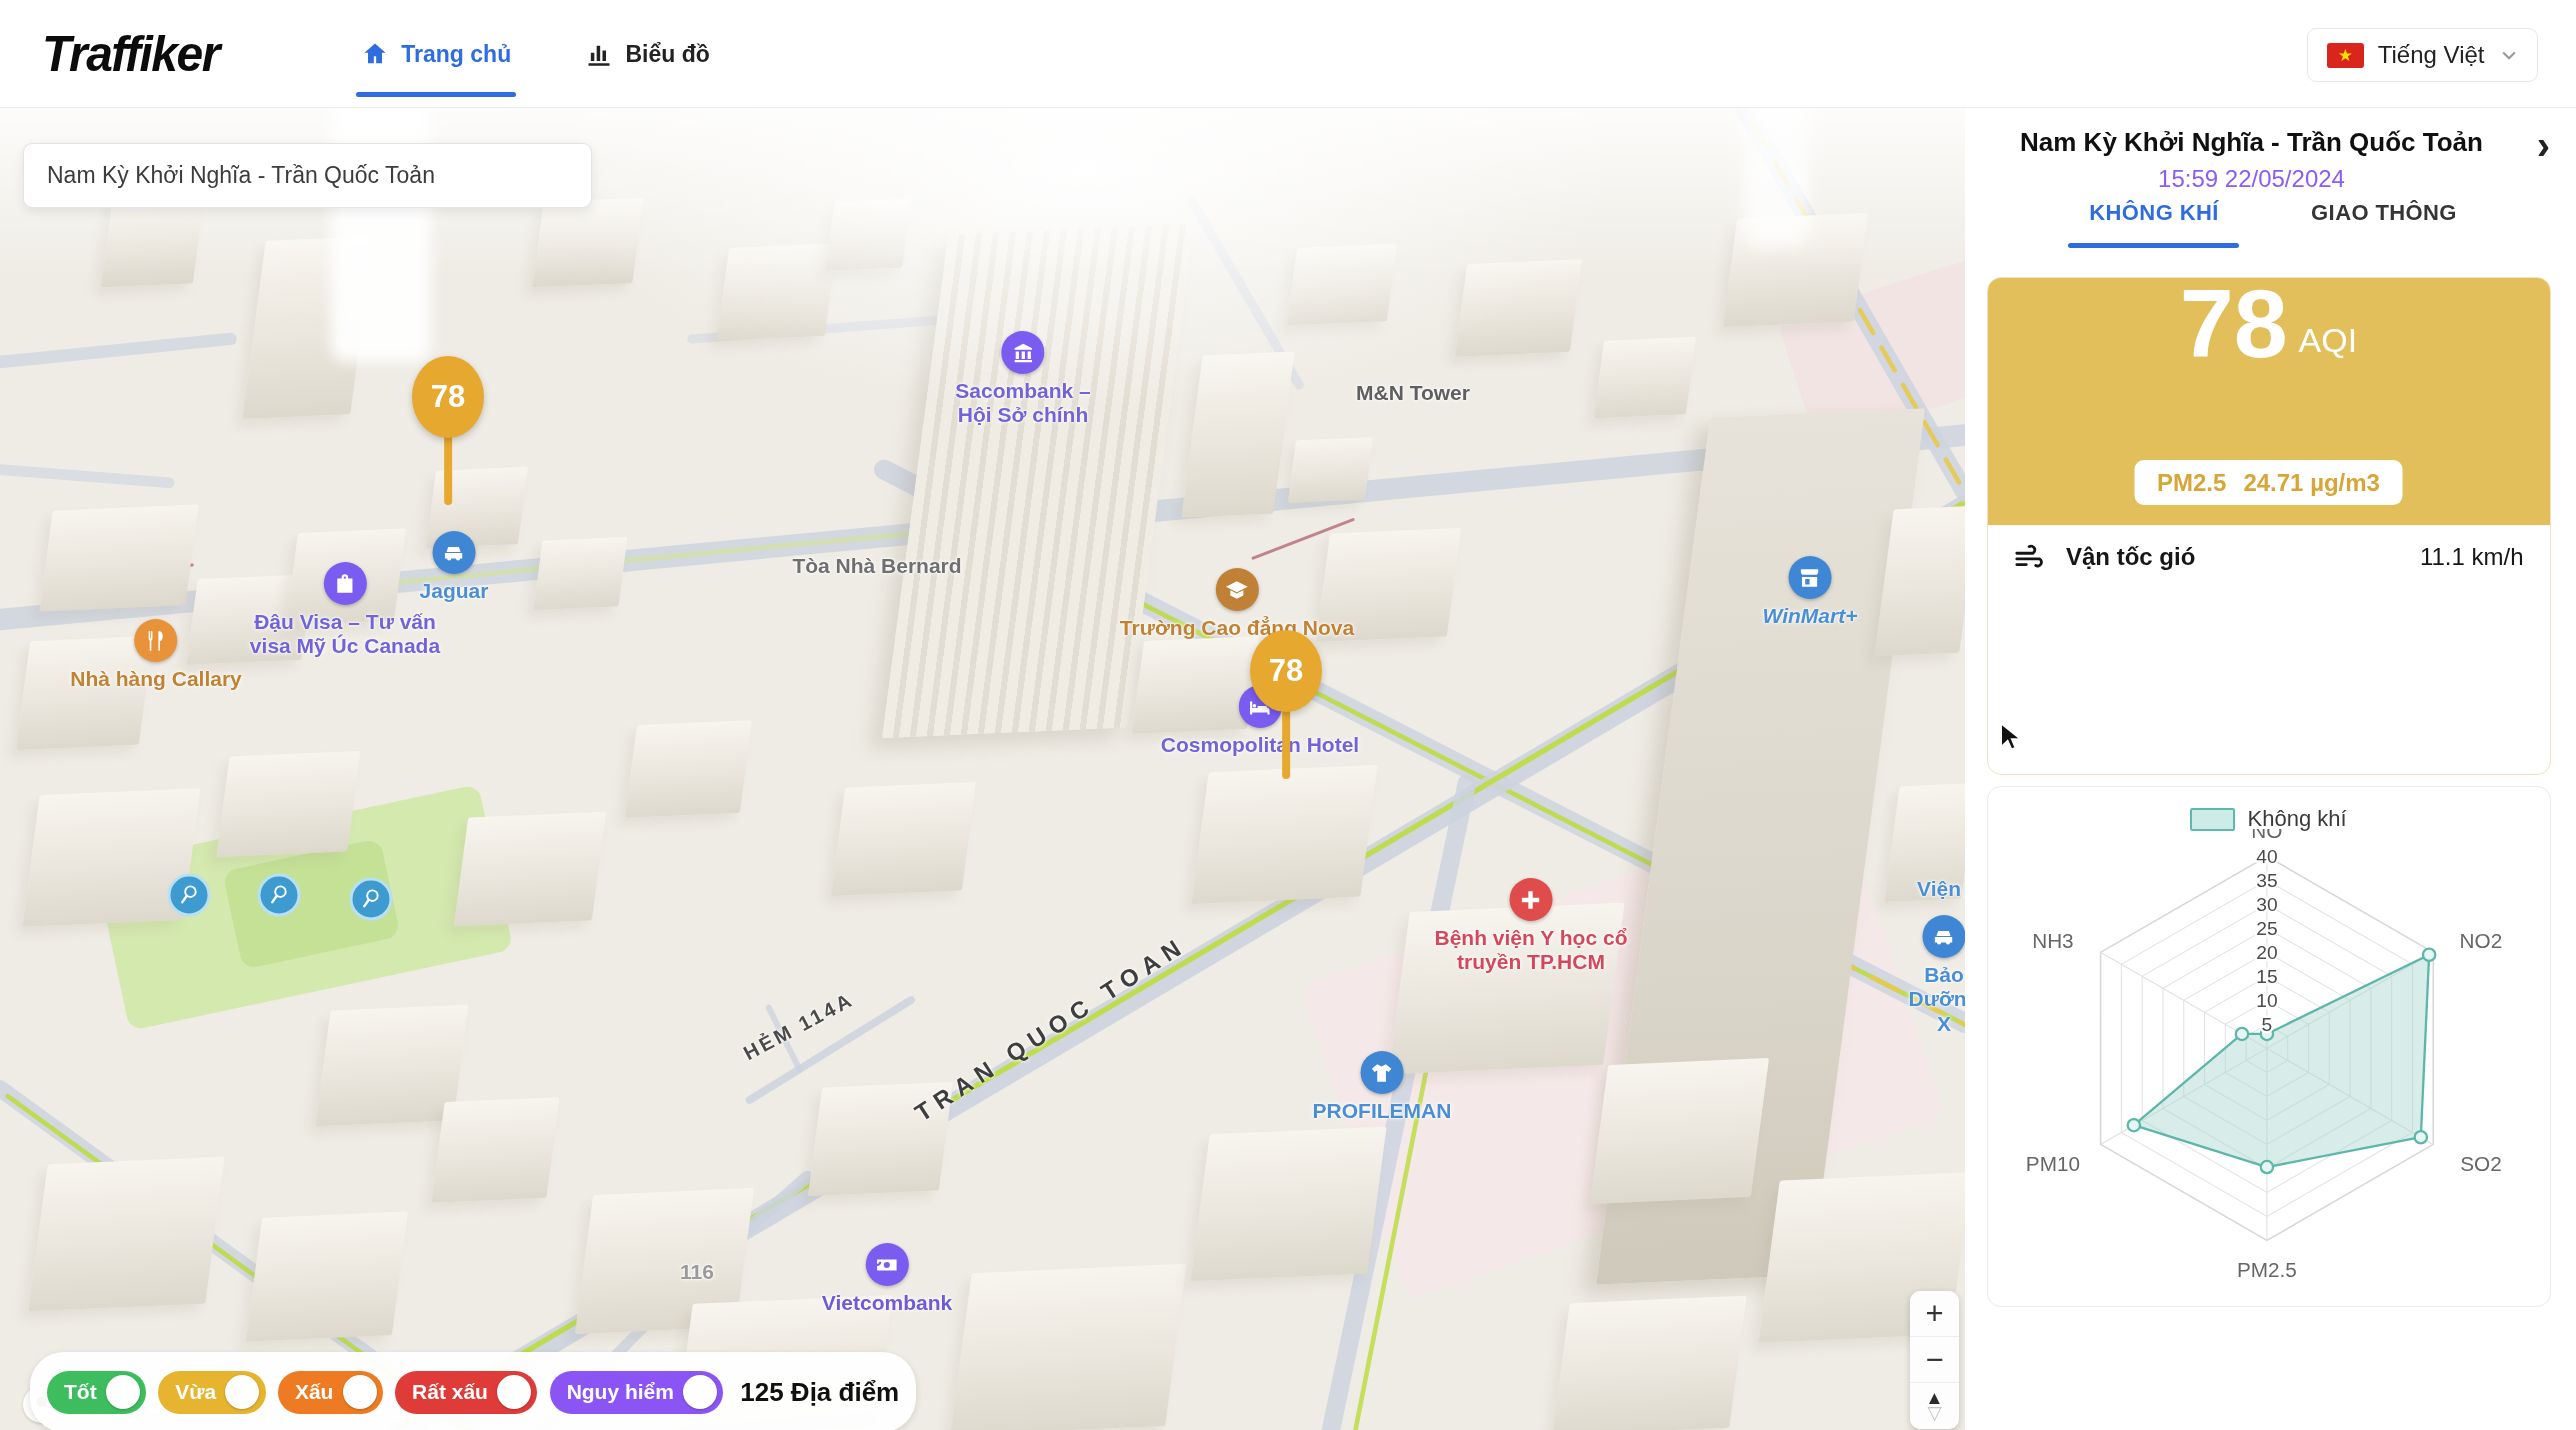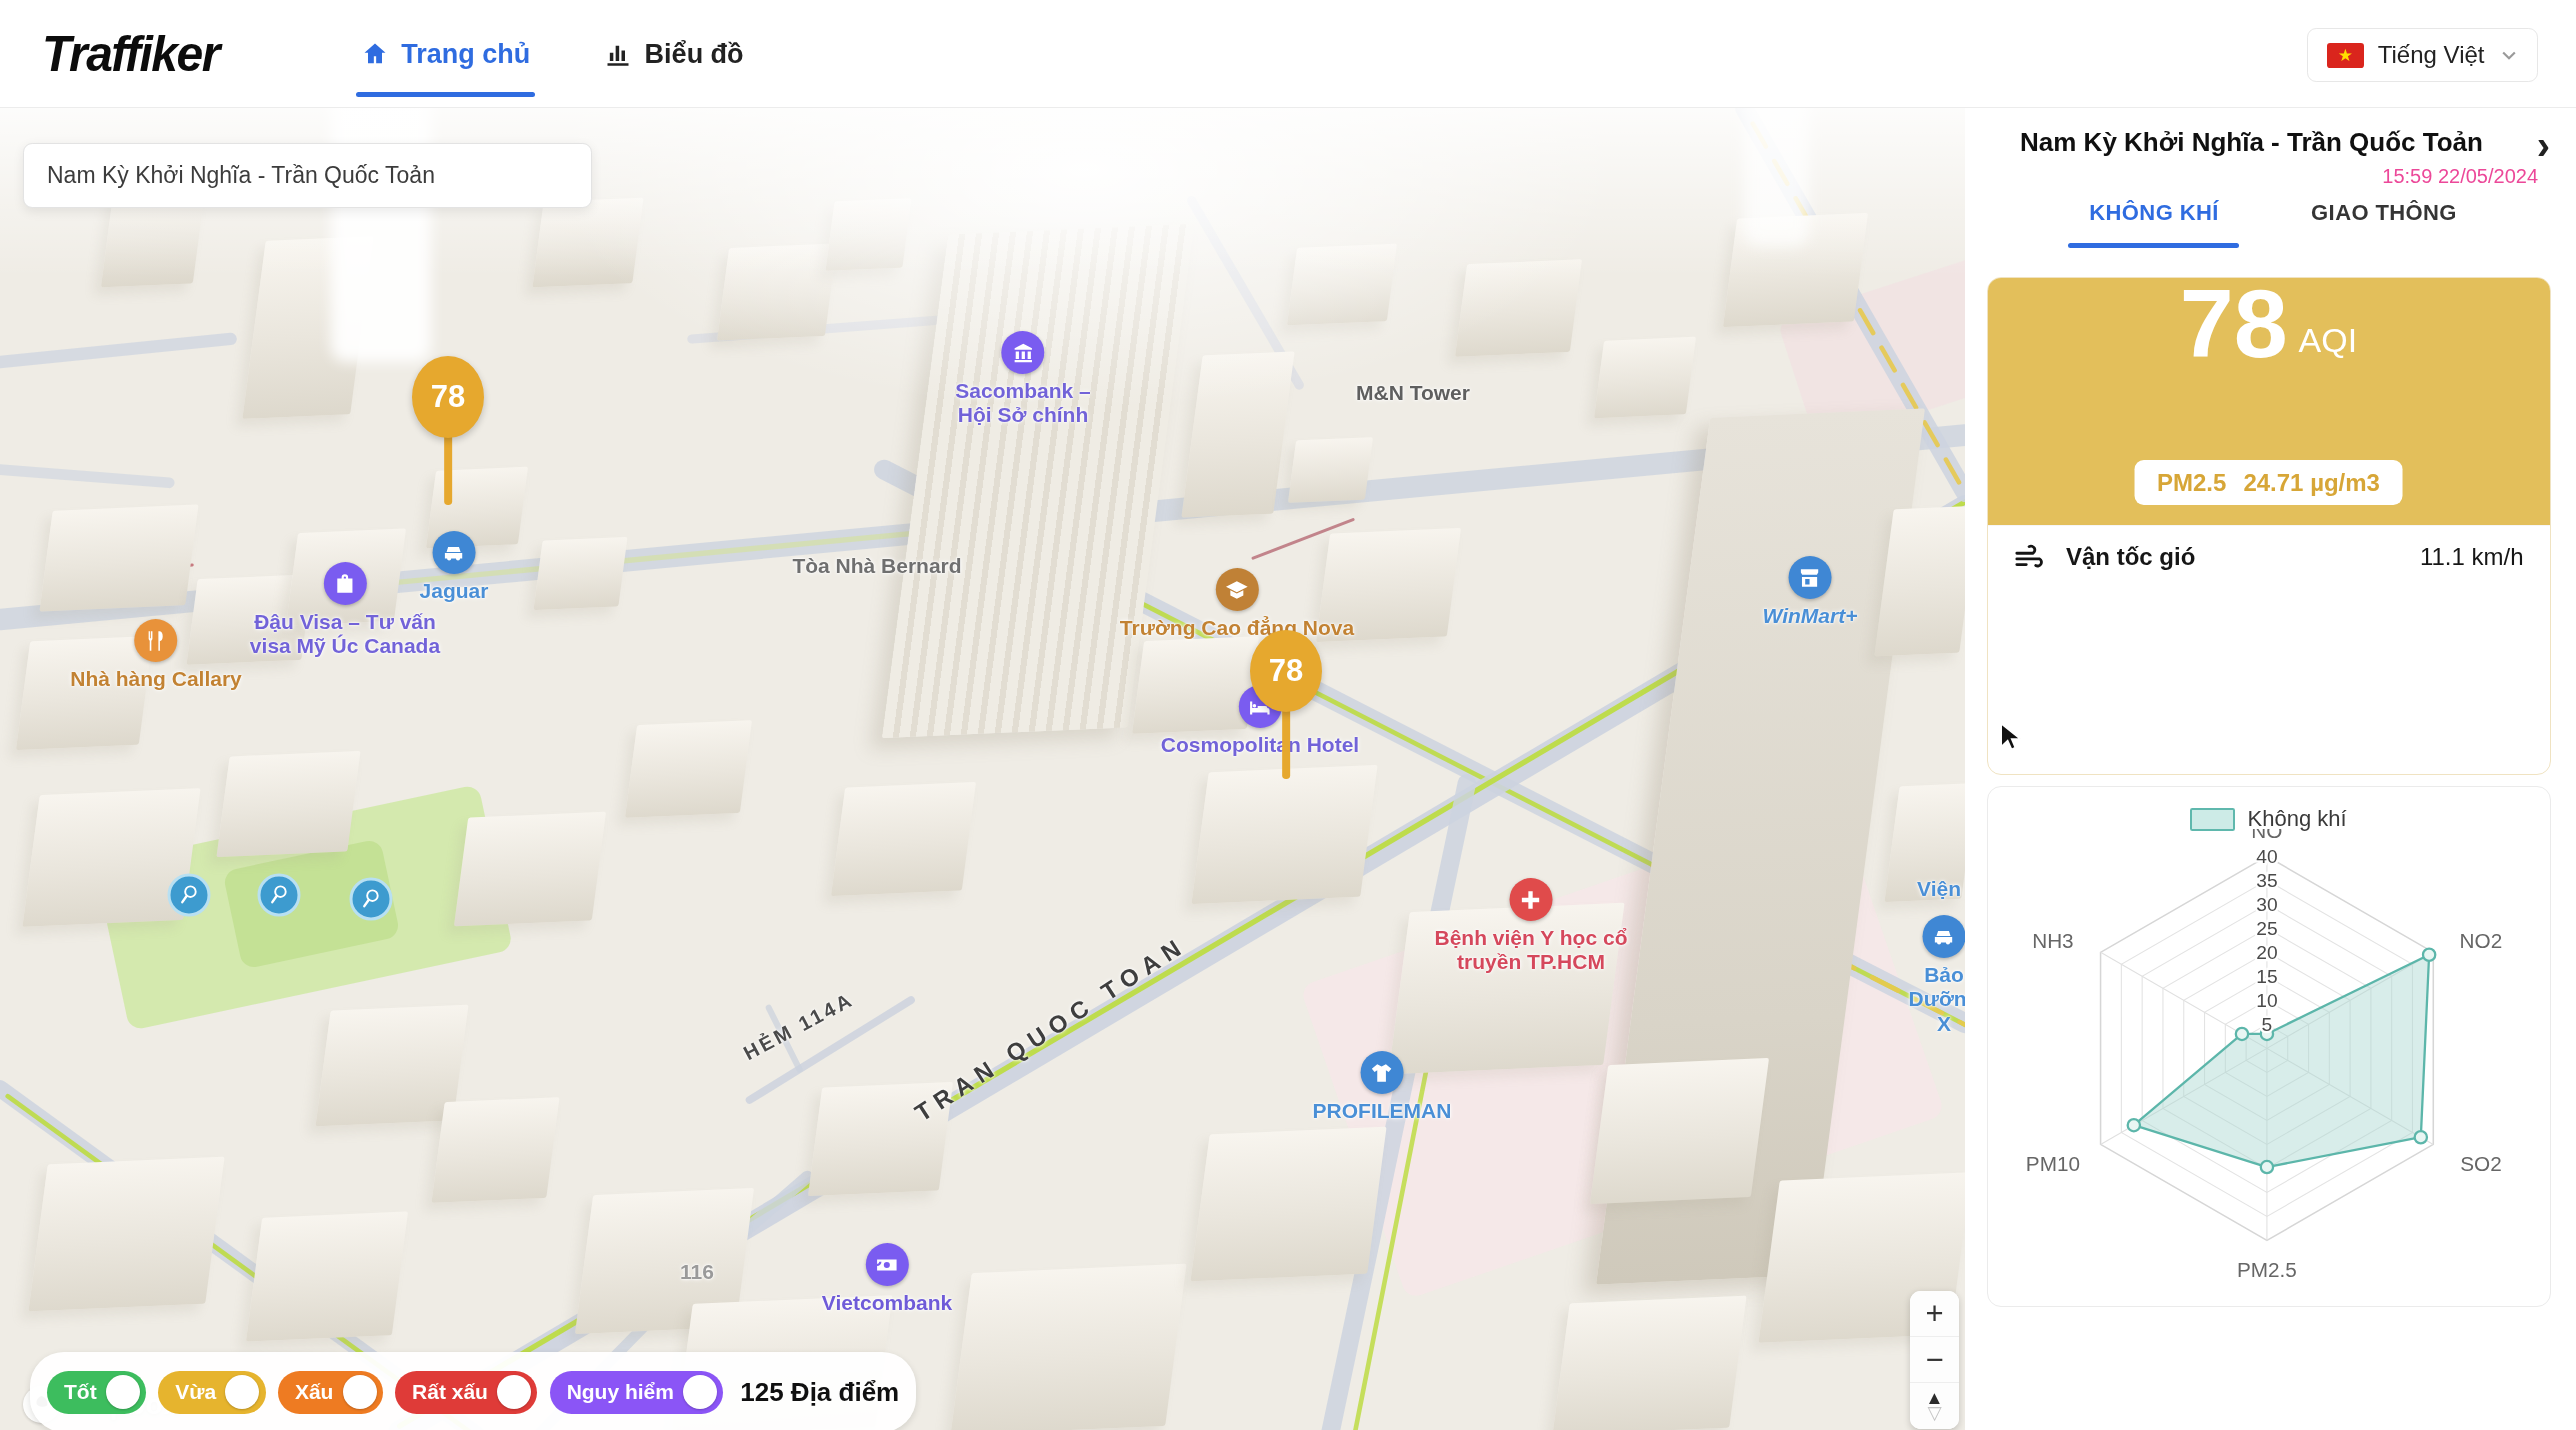"Trang chủ" .nav-item { font-size: 27px -> 23px }
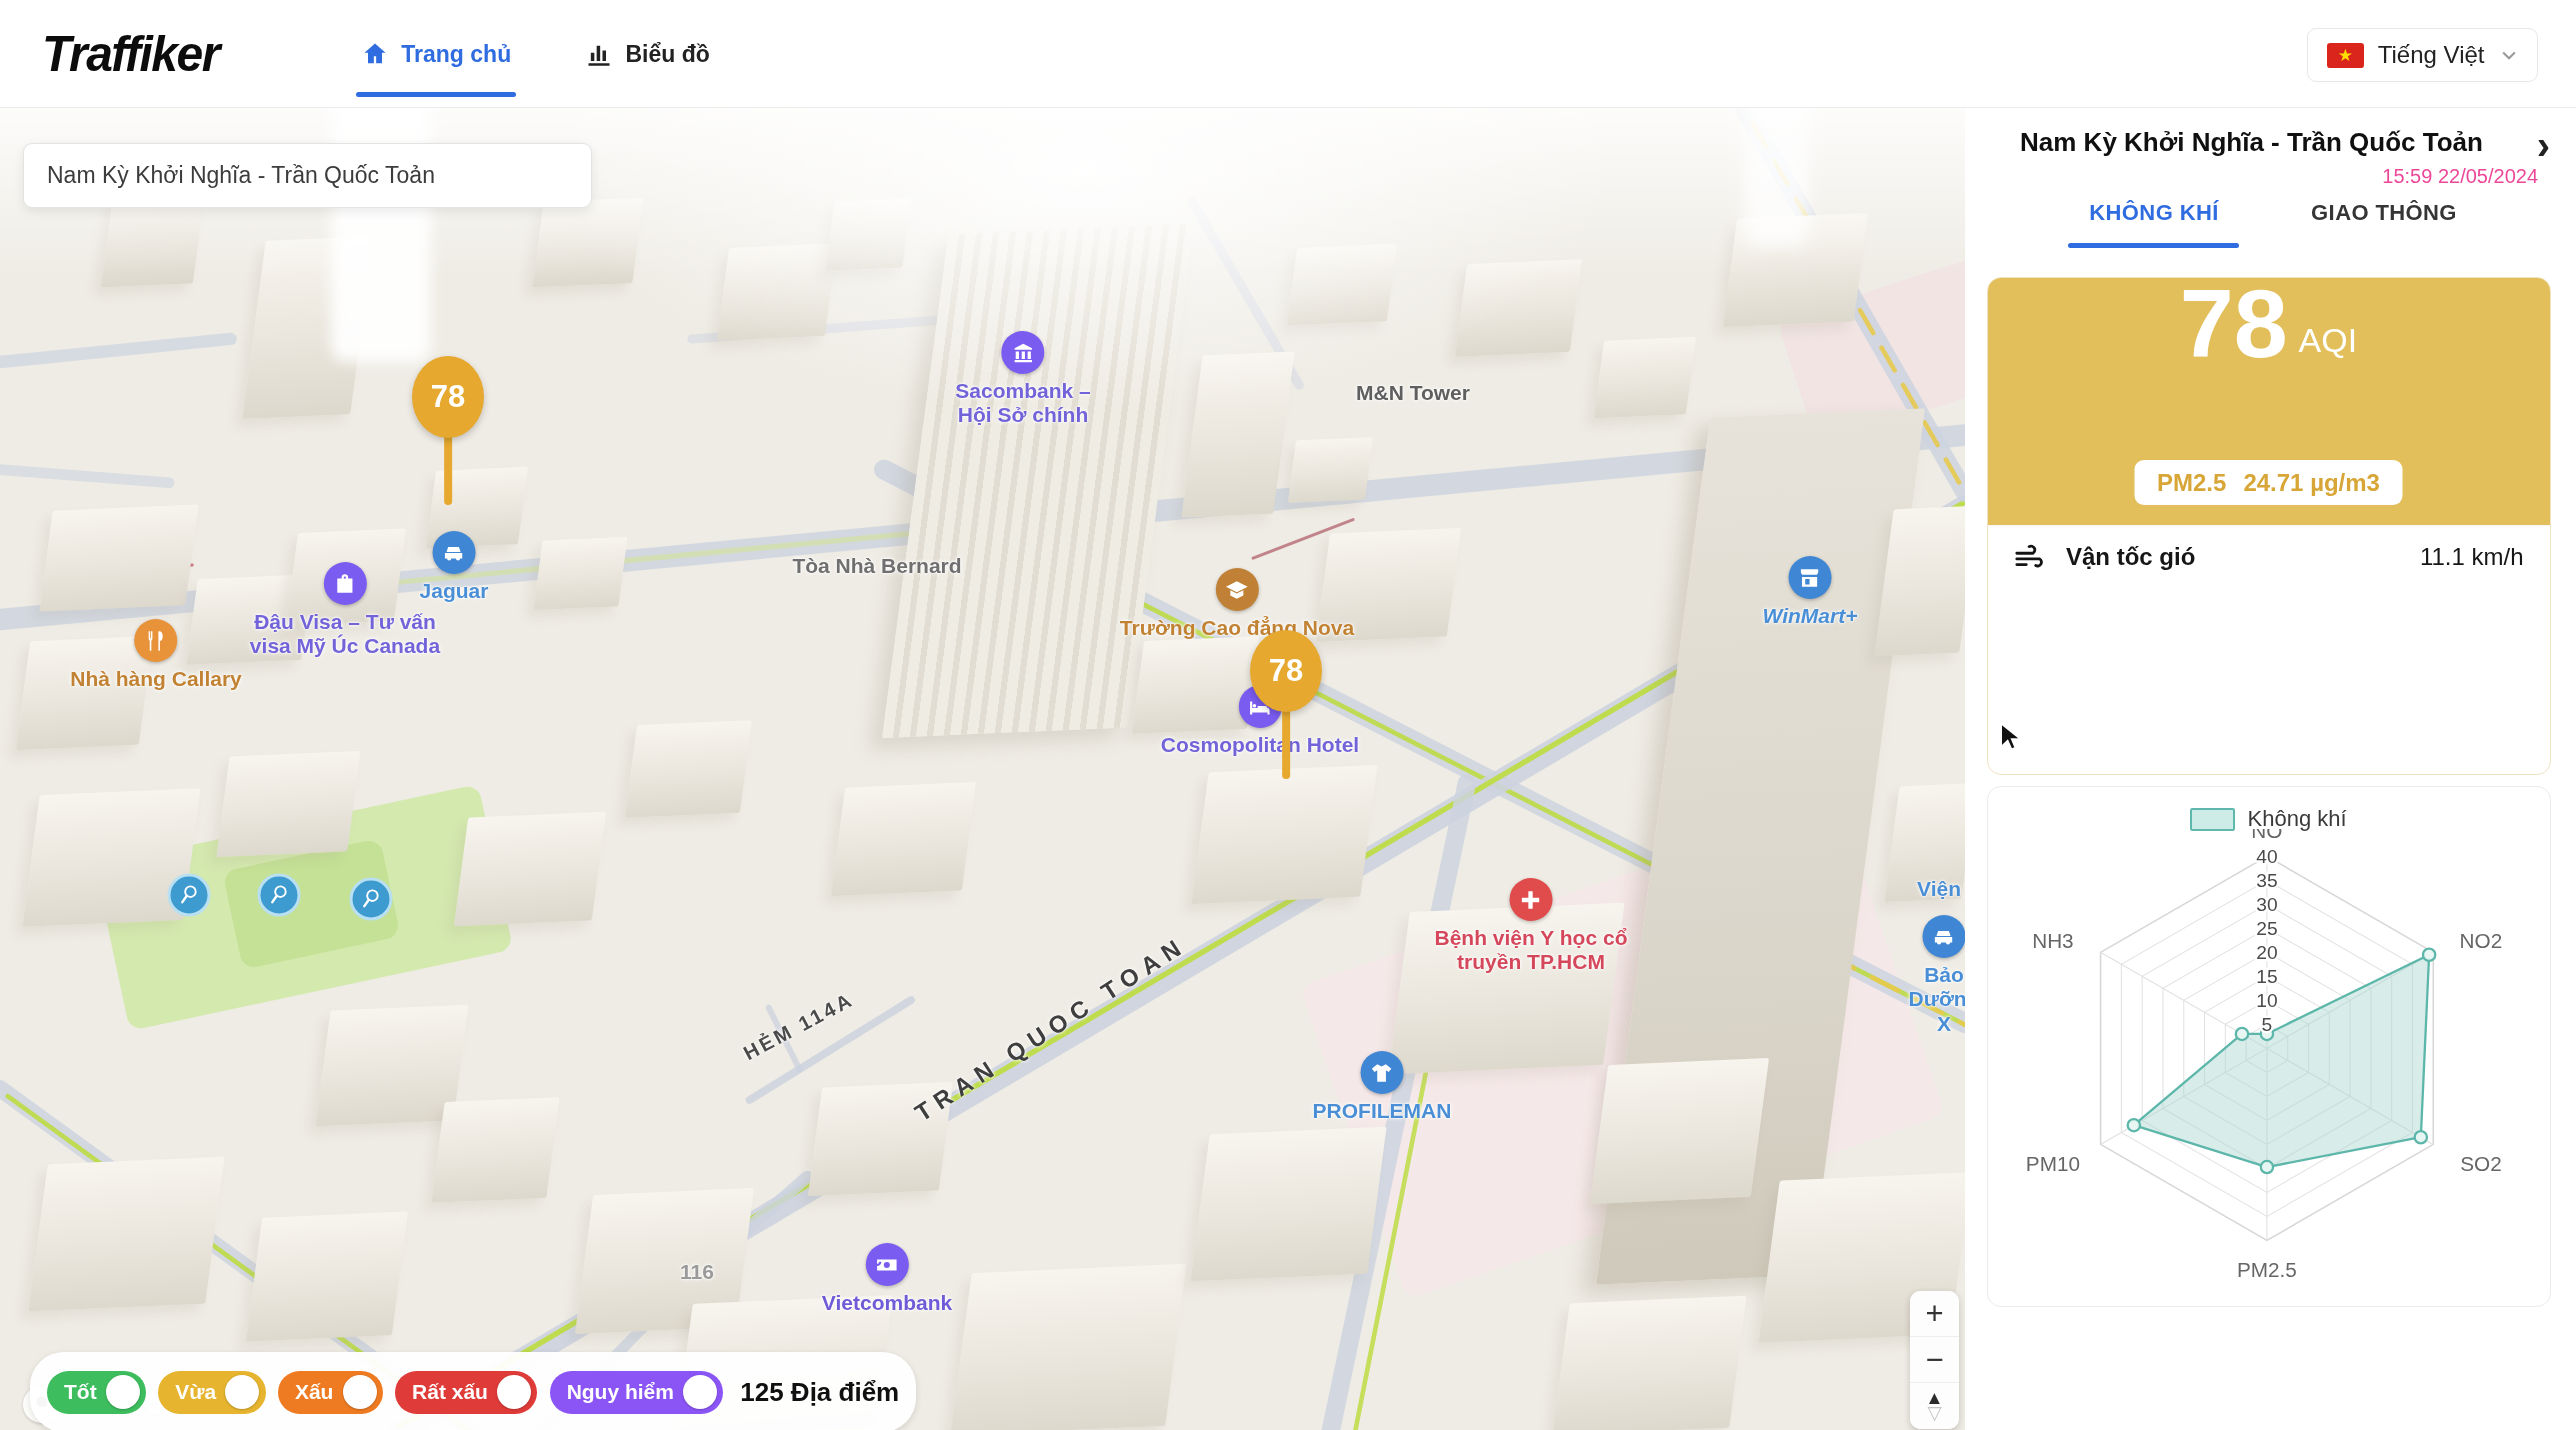"15:59 22/05/2024" .sb-time { color: #ec4899 -> #8b5cf6; font-size: 20px -> 24px; text-align: right -> center }
